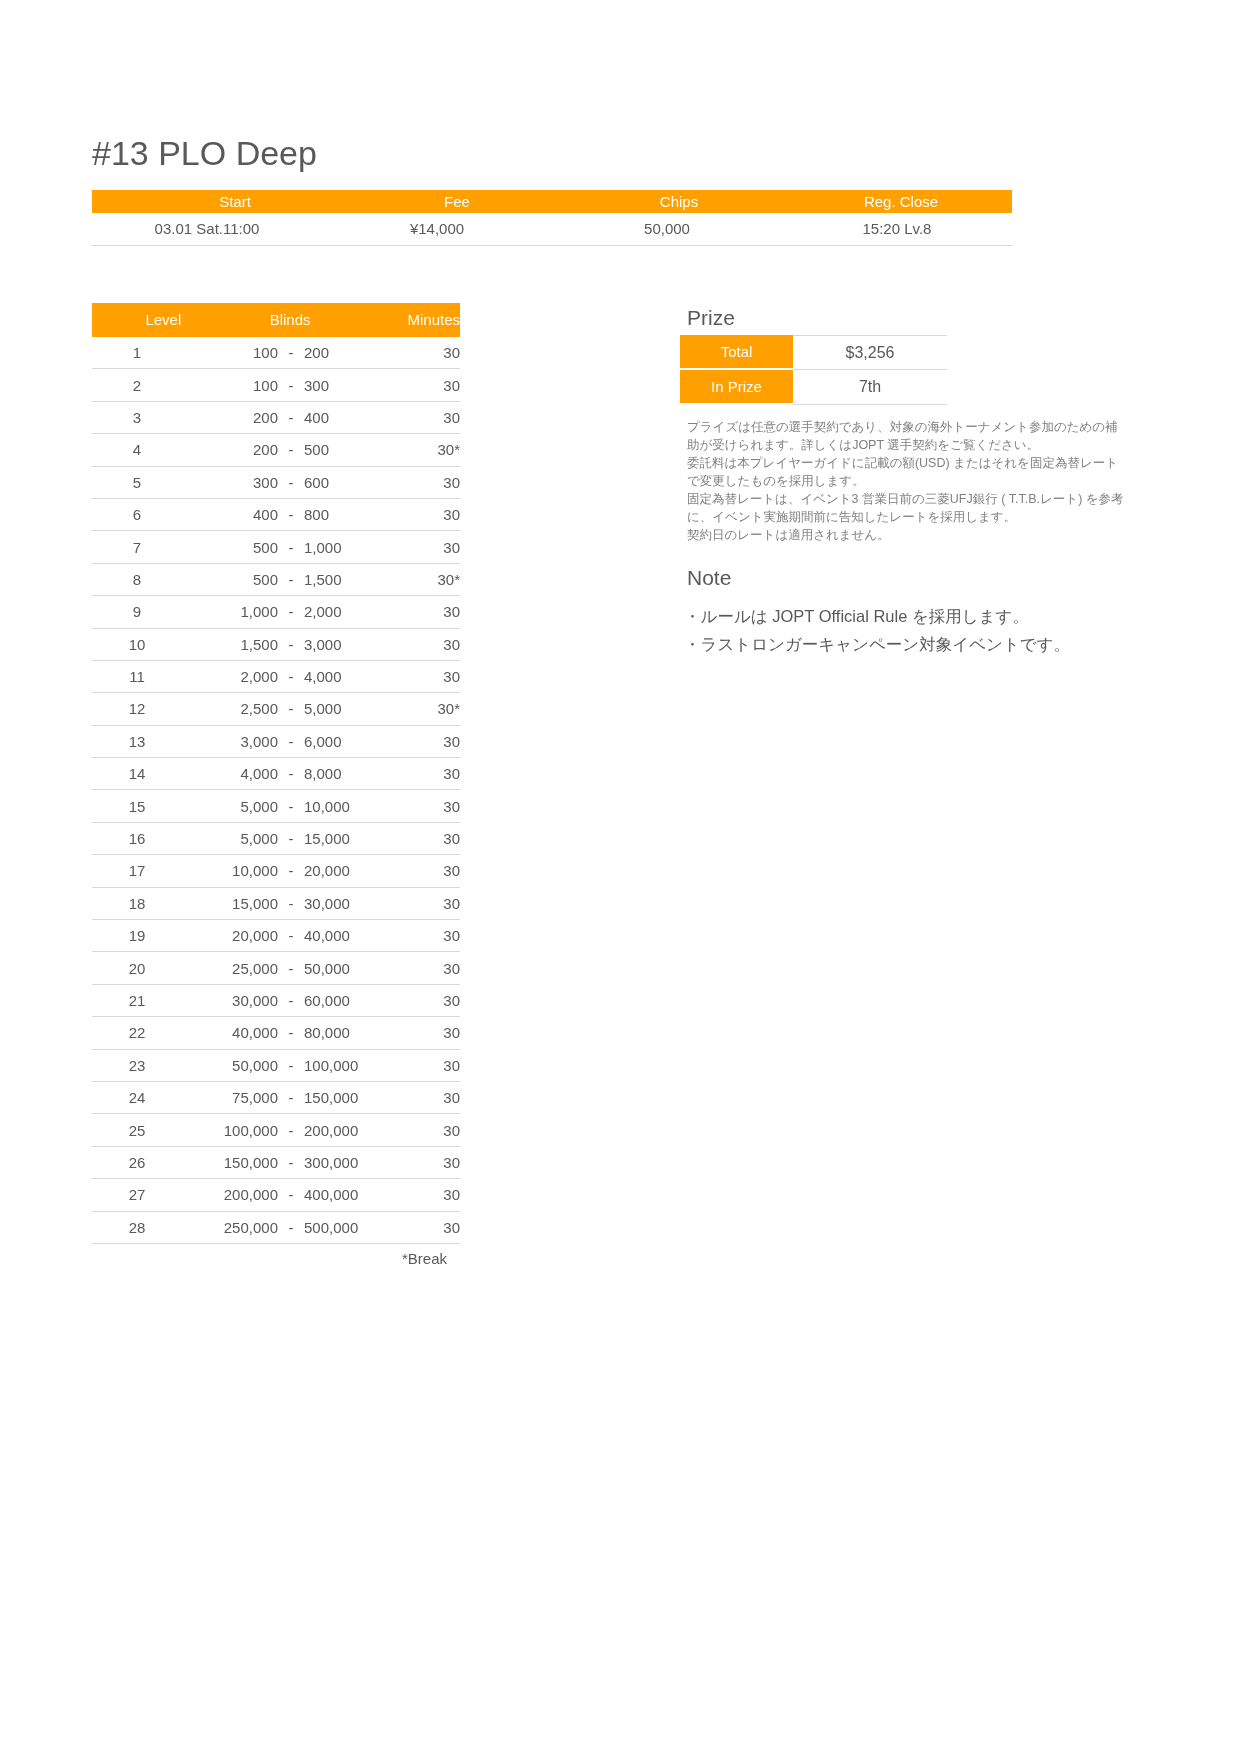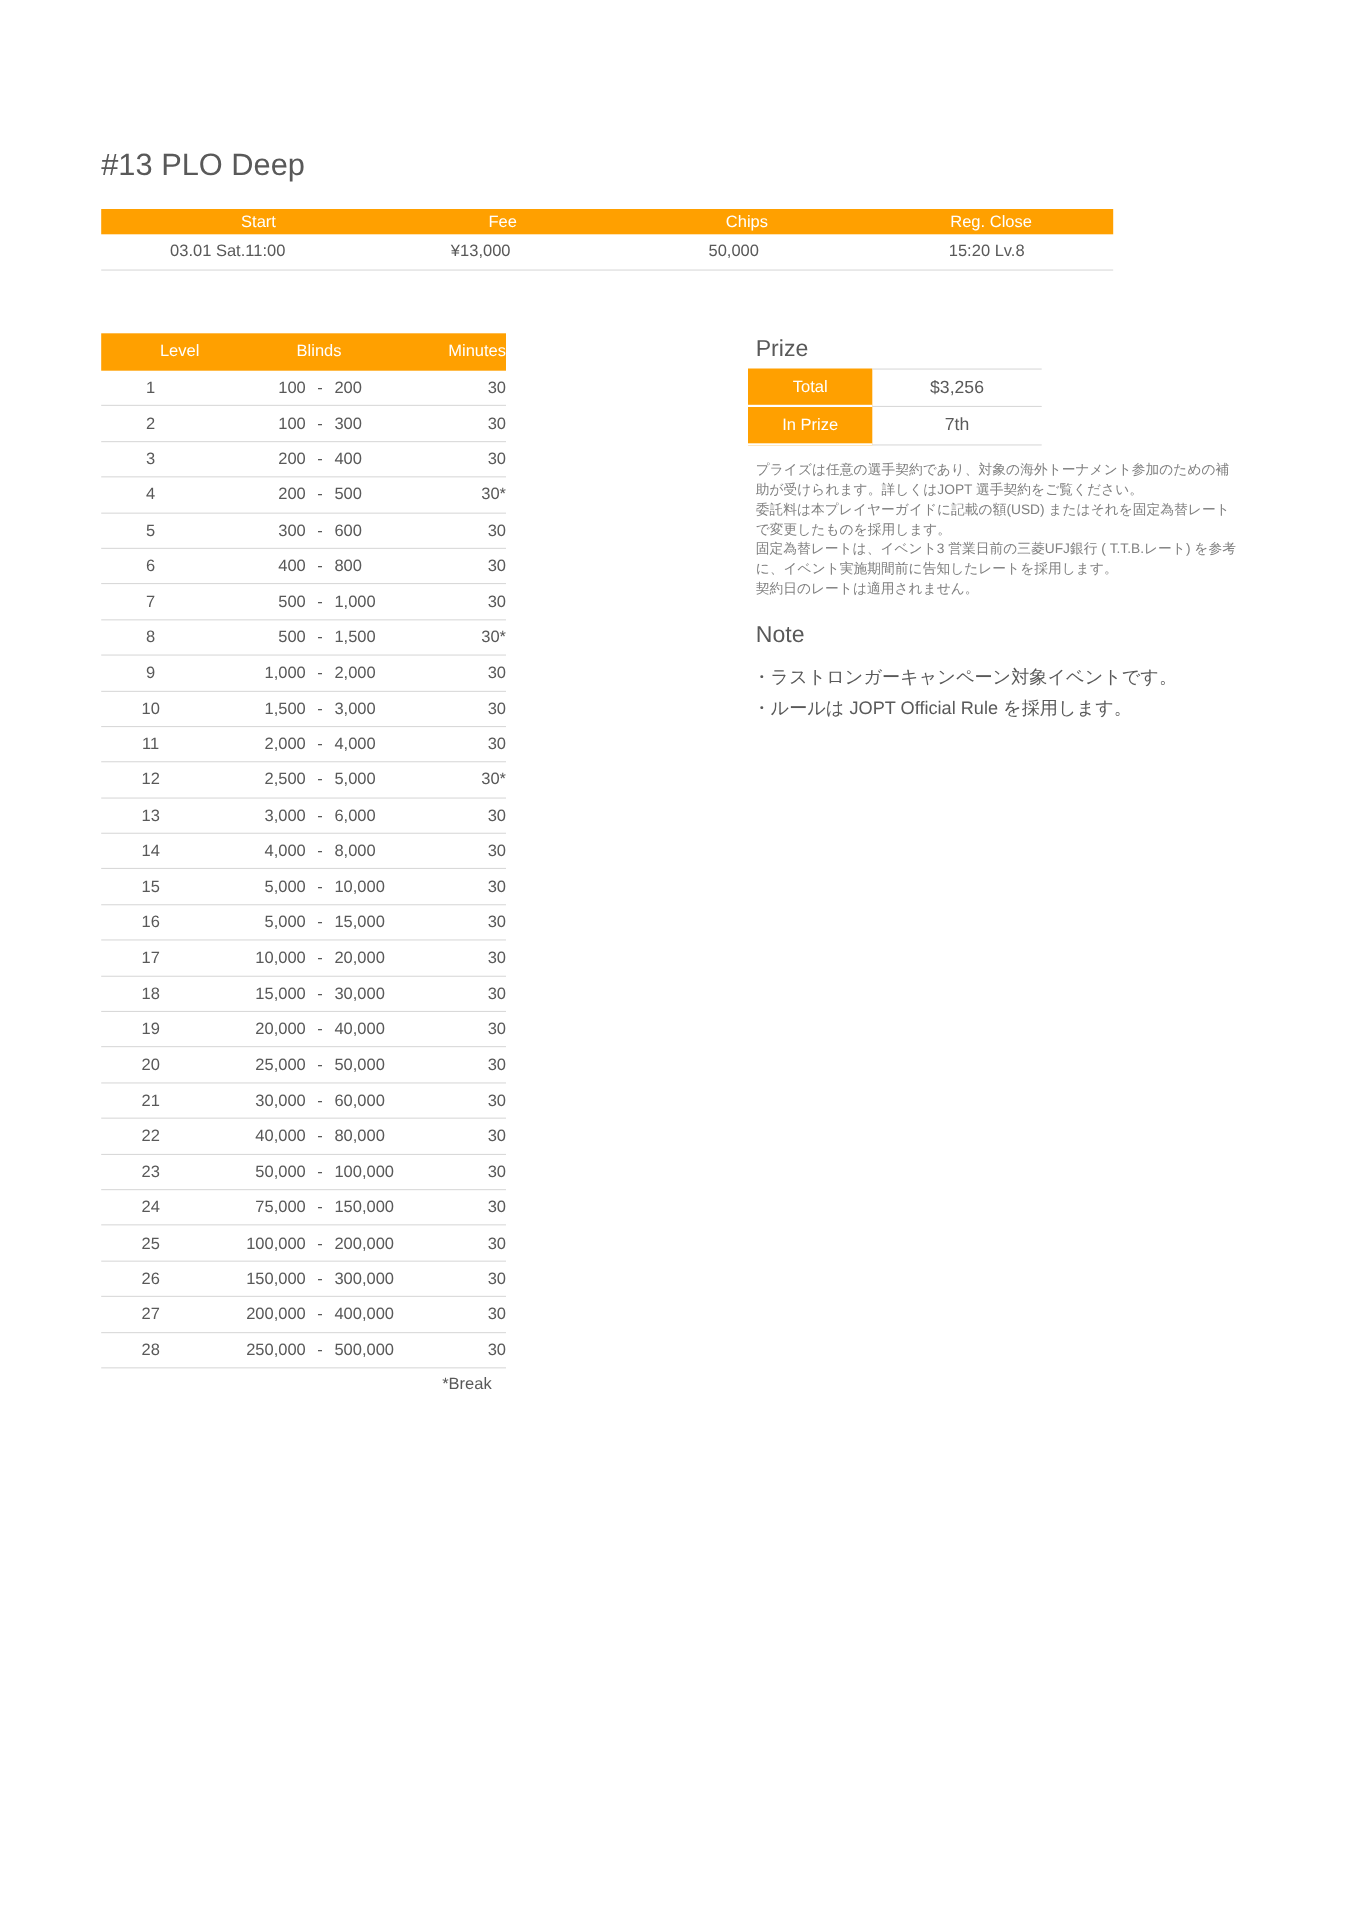"#13 PLO Deep" .page-title { font-size: 28px -> 34px }
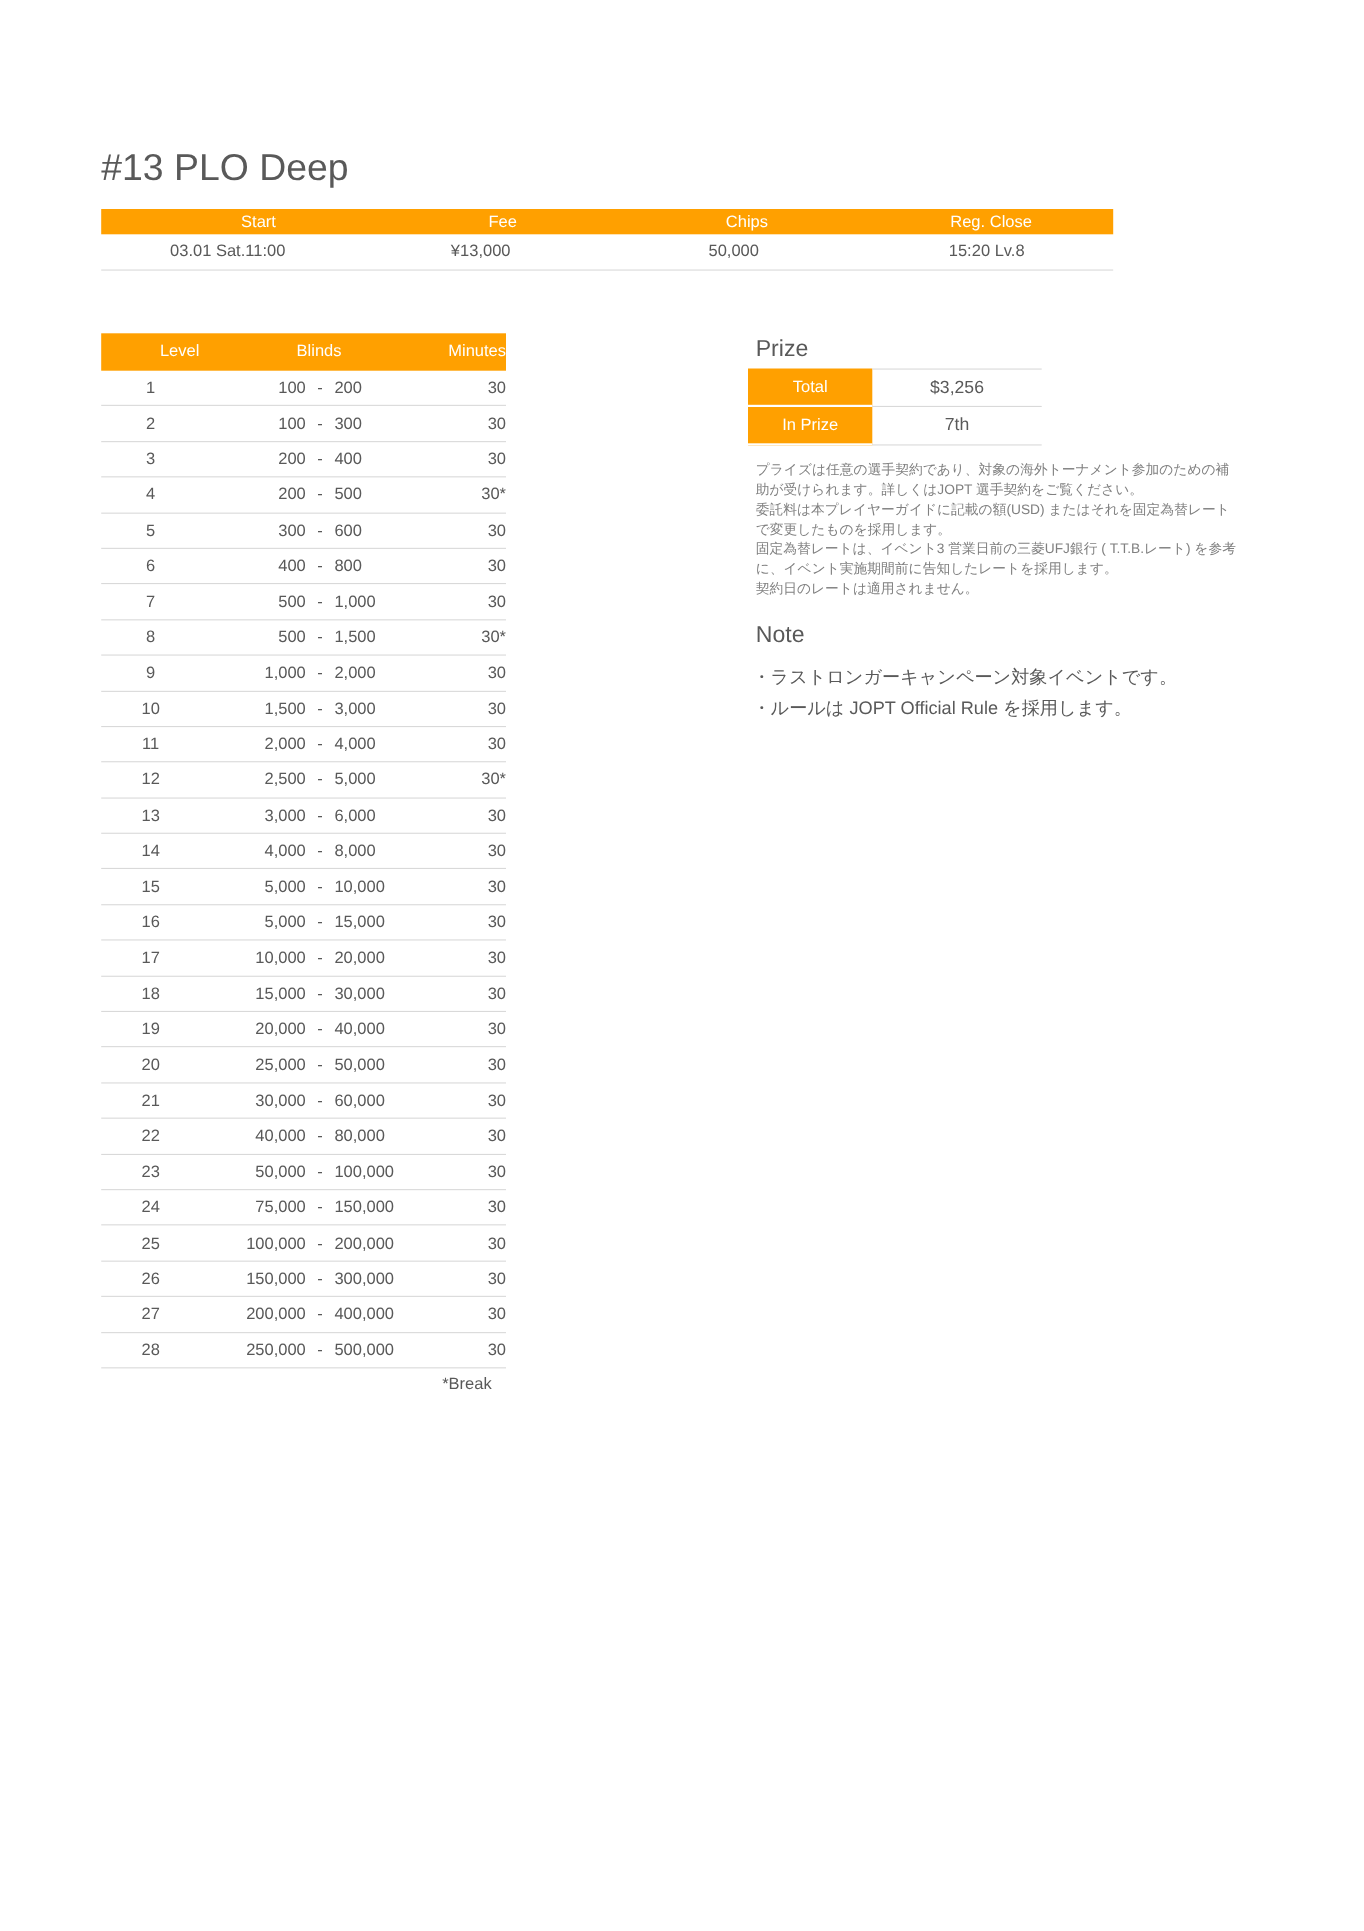"¥13,000" div.cell { text: ¥13,000 -> ¥14,000 }
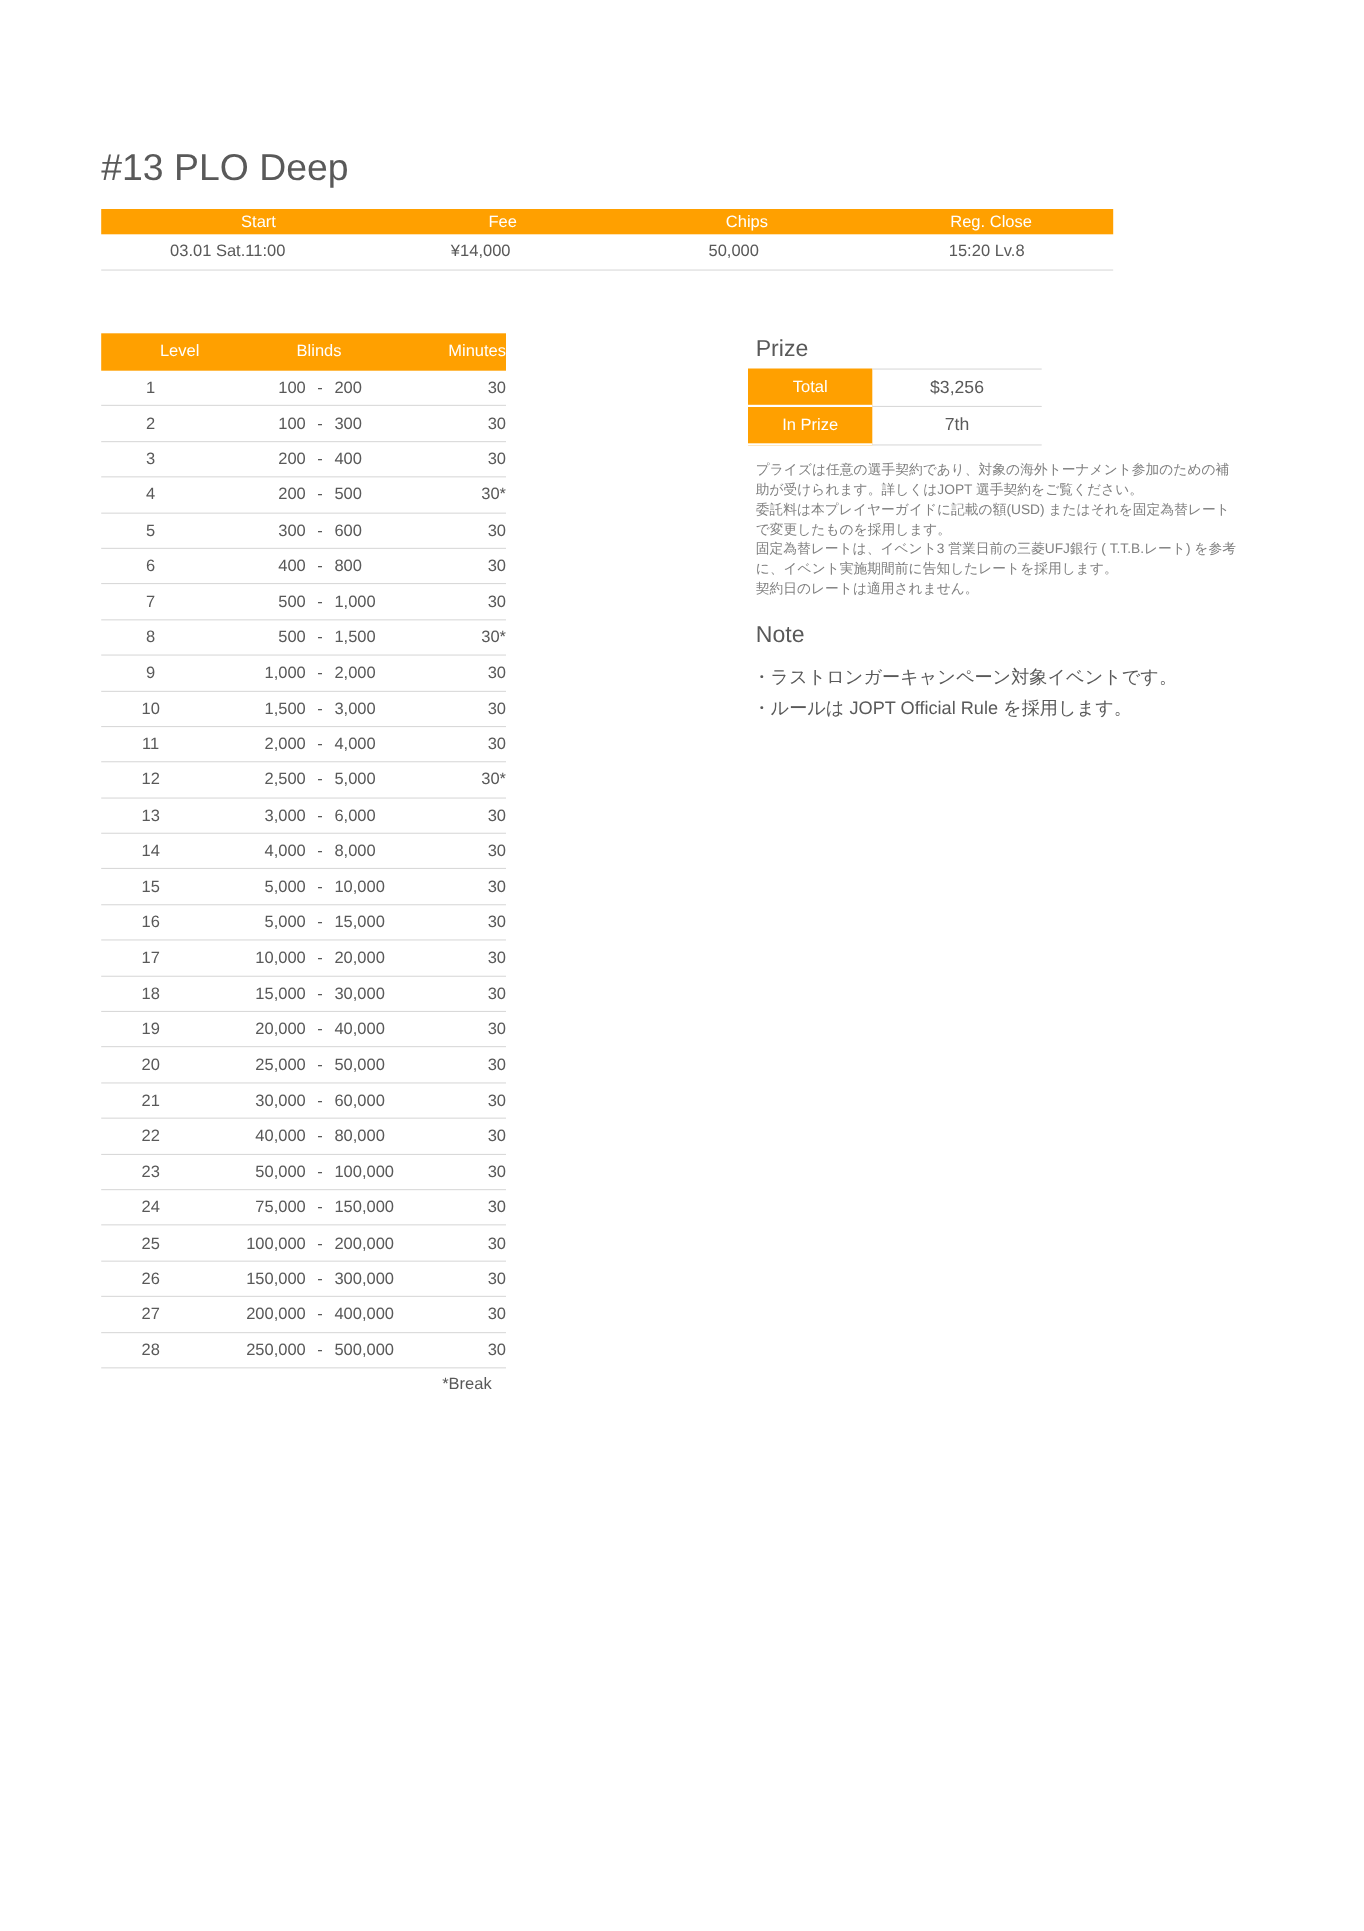"・ラストロンガーキャンペーン対象イベントです。" div { order: before "・ルールは JOPT Official Rule を採用します。" -> after "・ルールは JOPT Official Rule を採用します。" }
